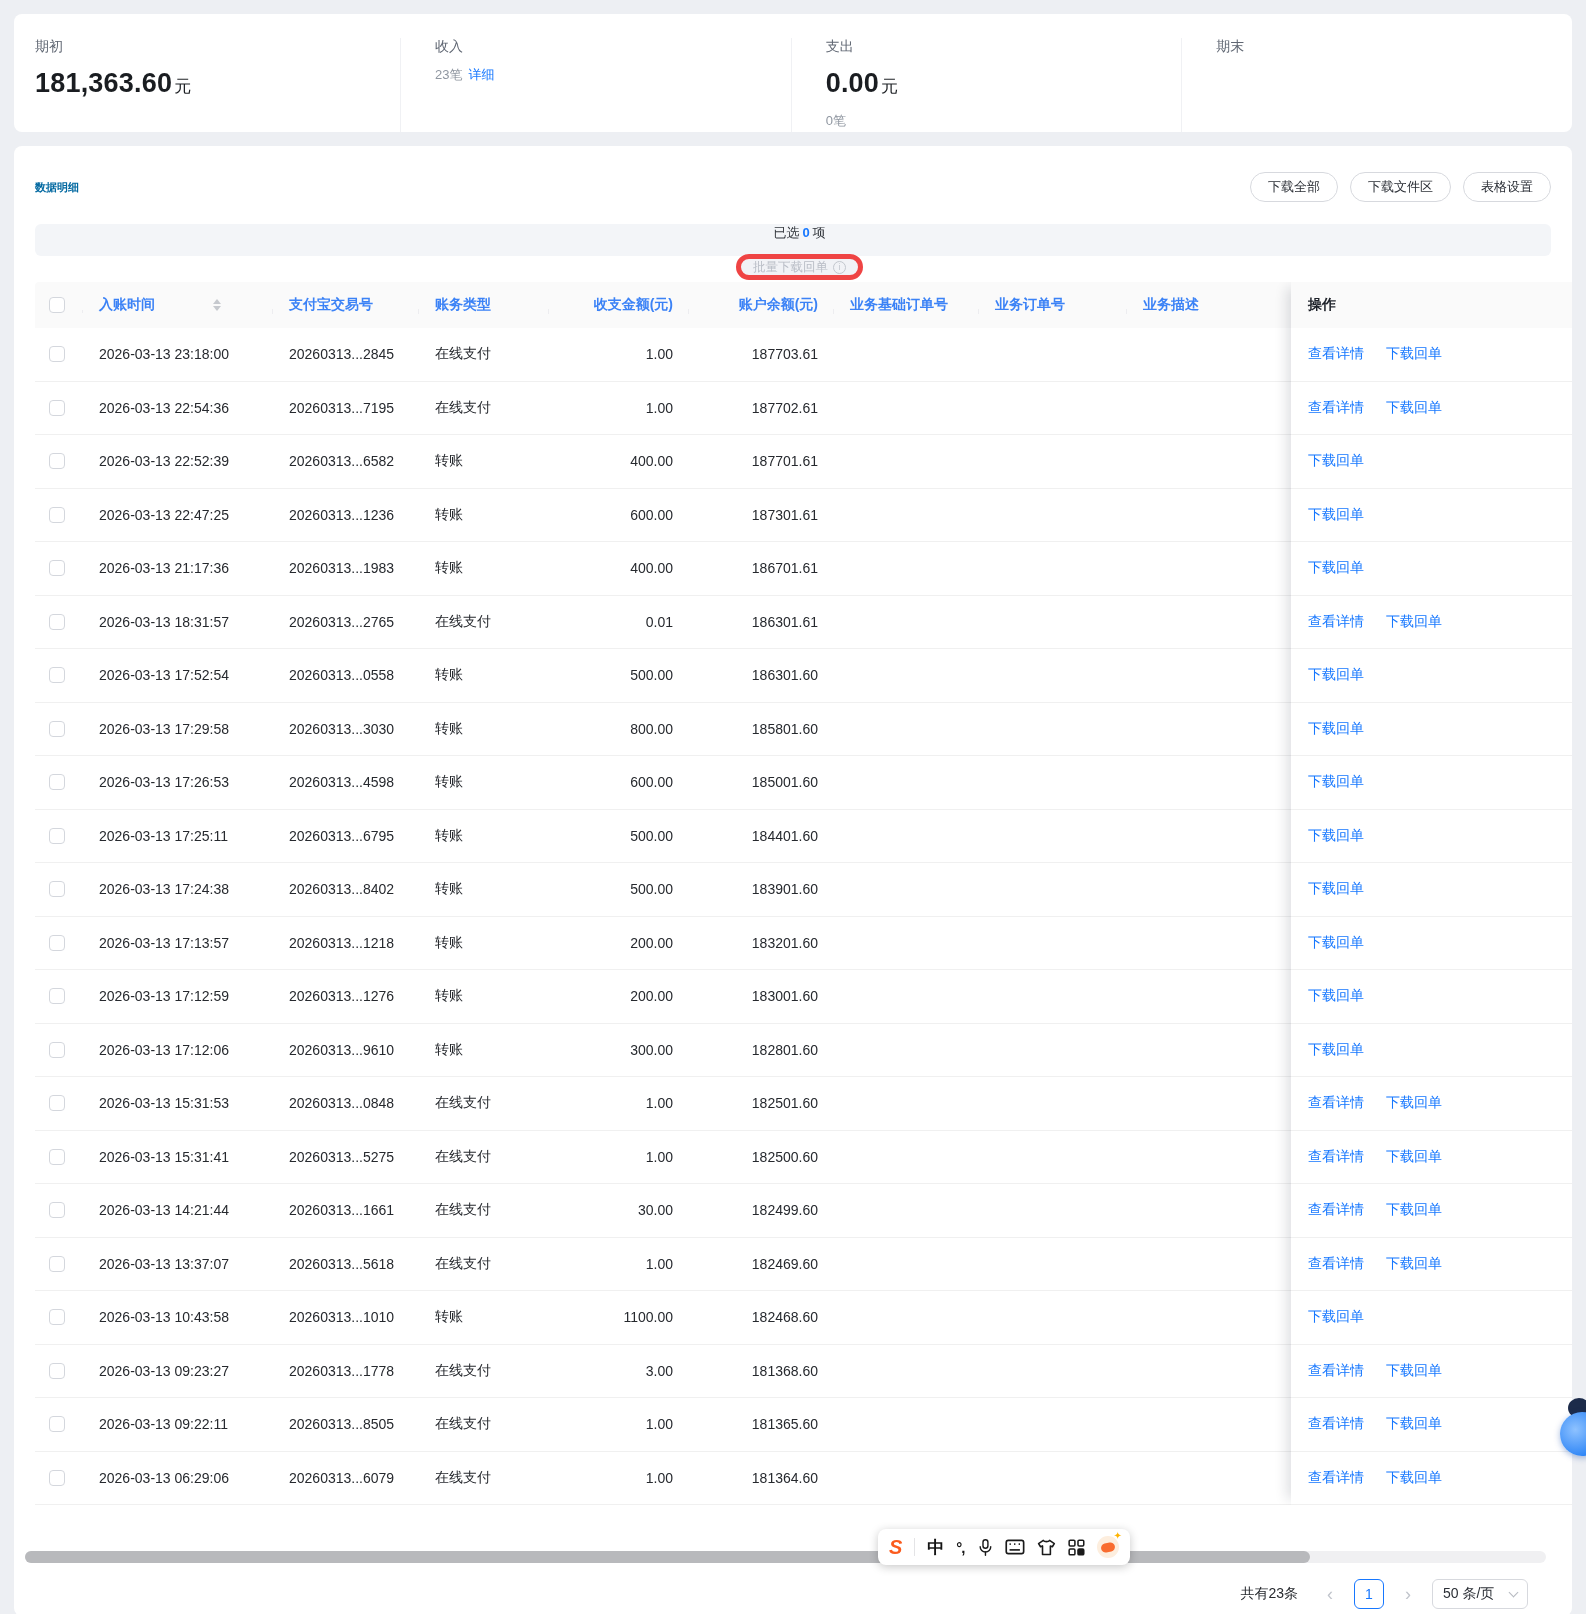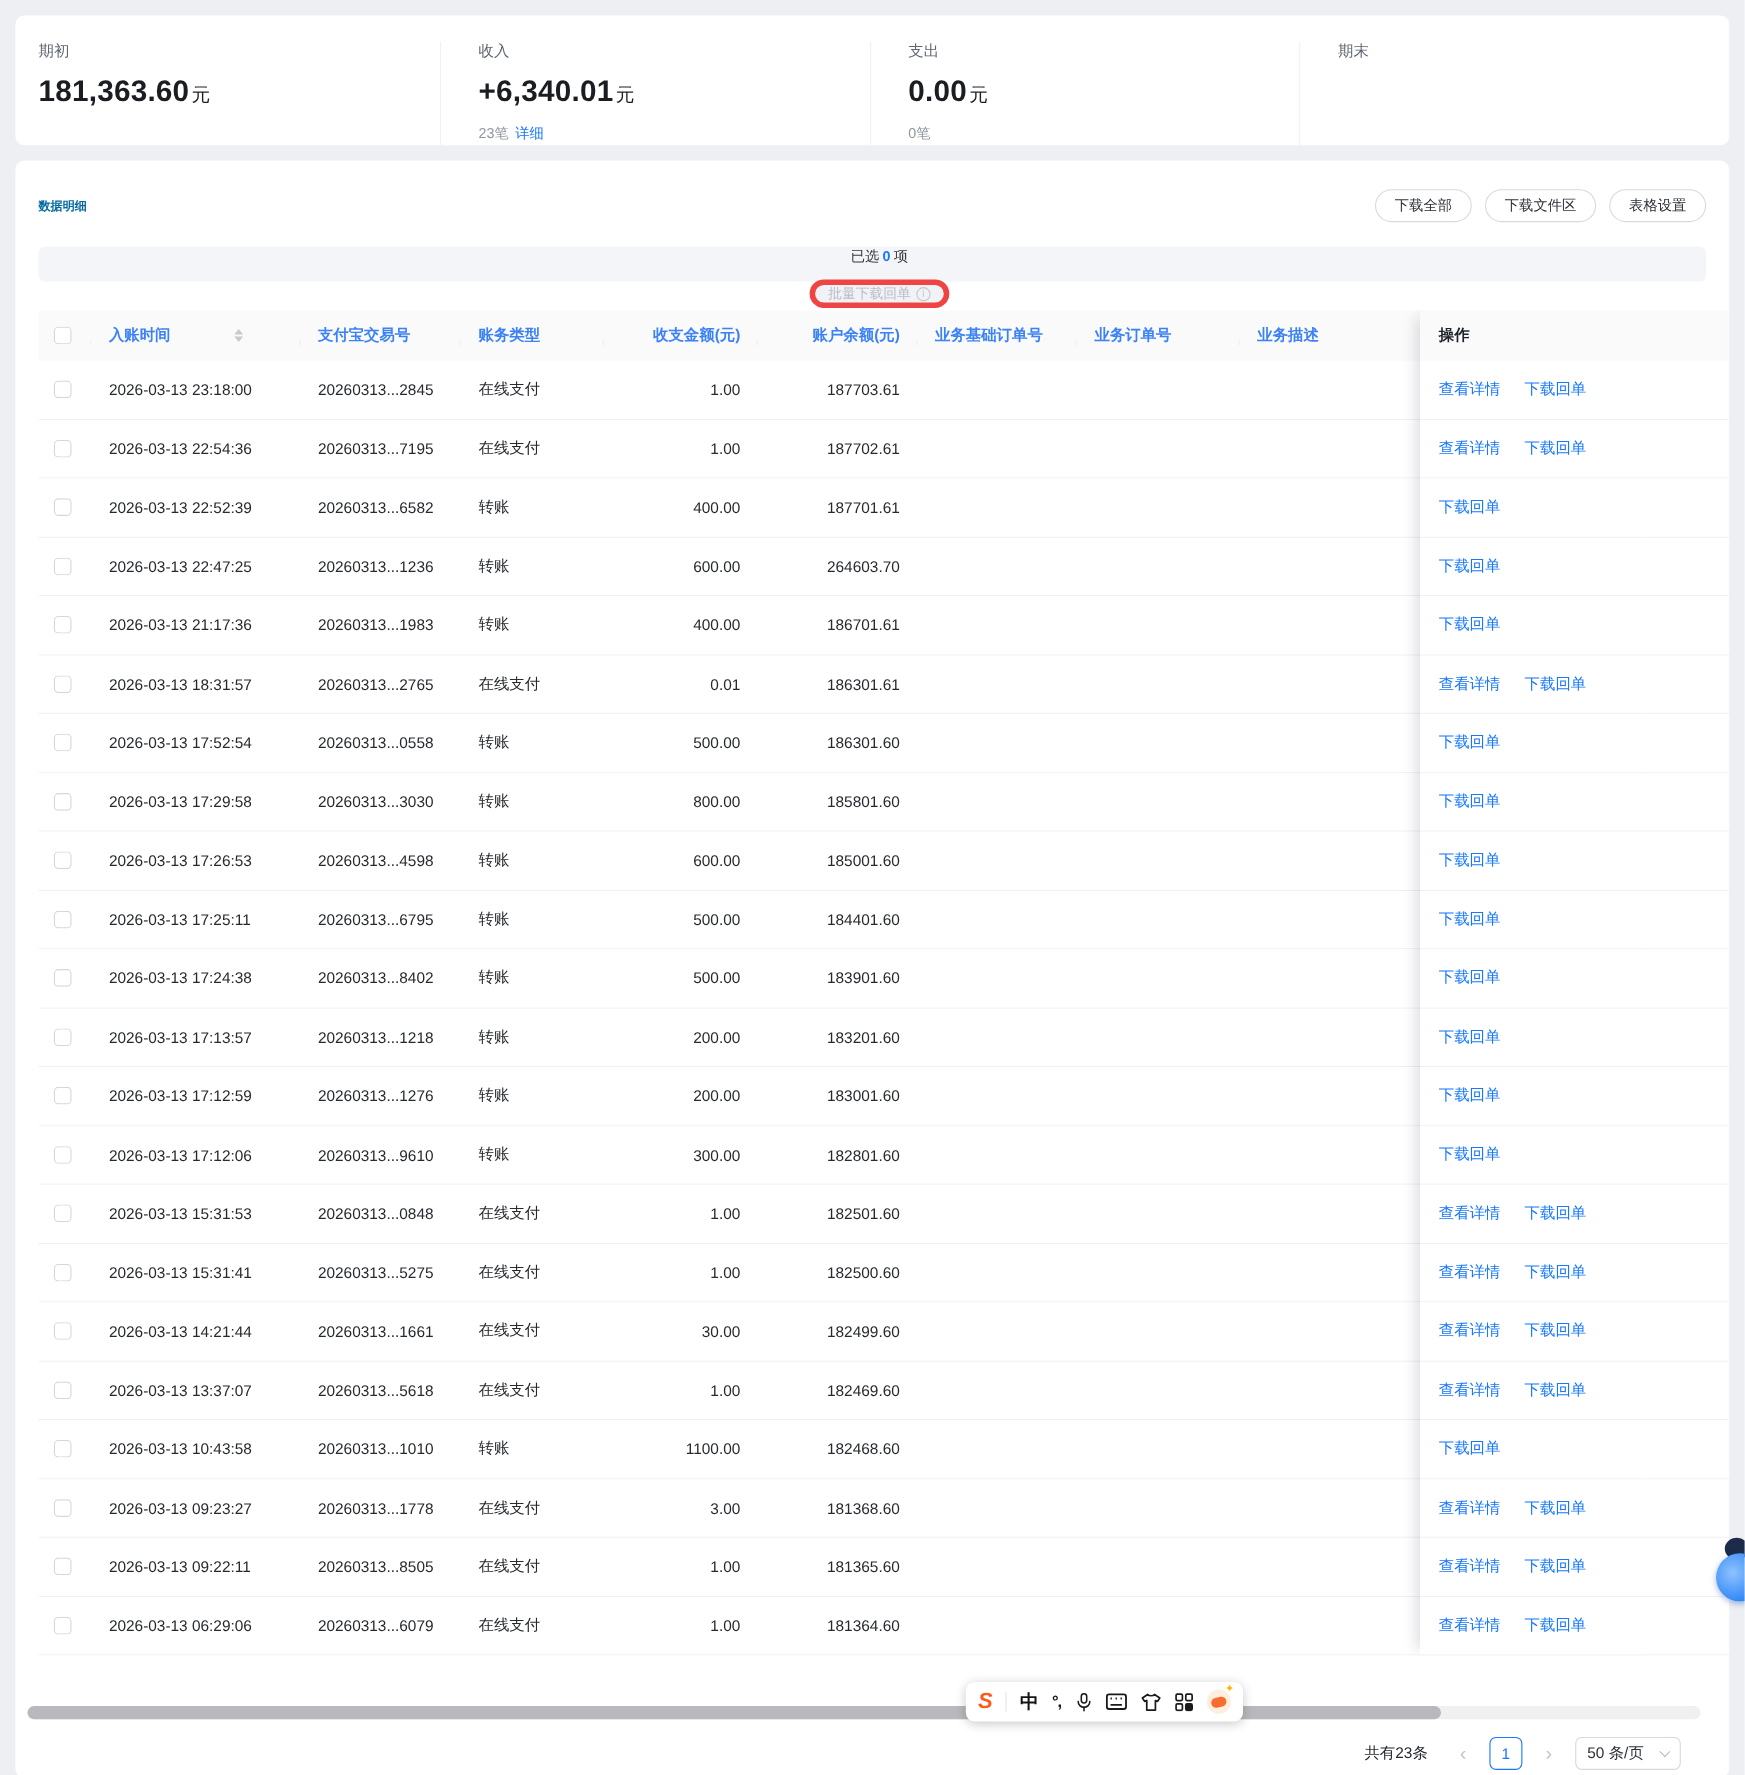"+6,340.01元" div.sum-value { html: <div><span>+6,340.01</span><span>元</span></div> -> none }
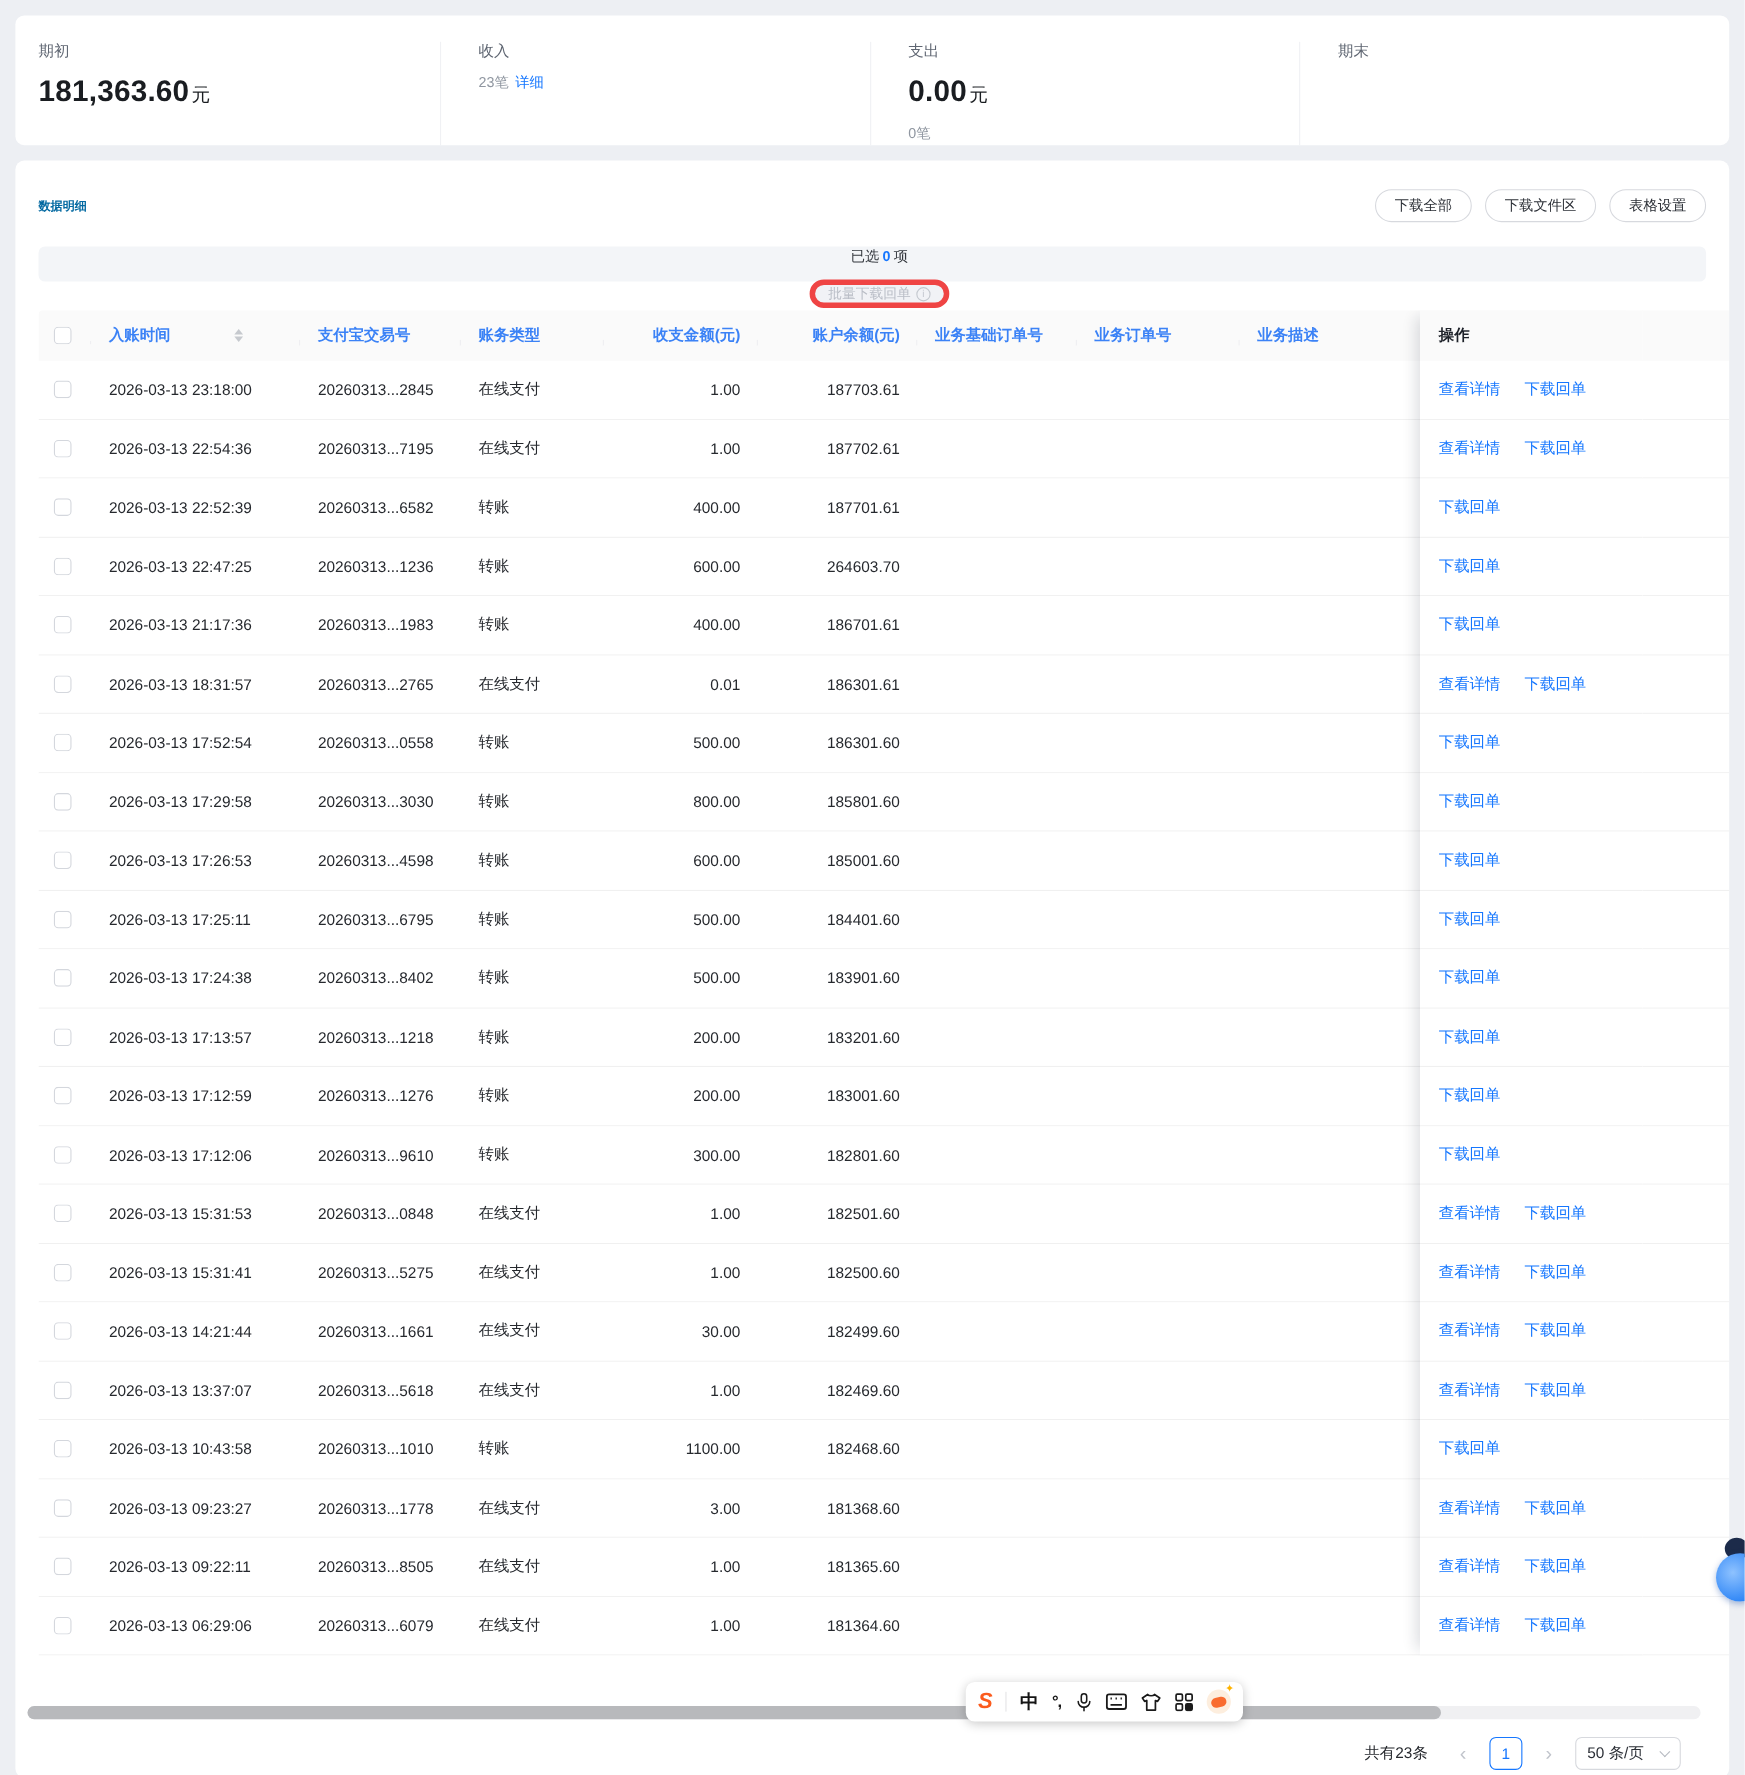"264603.70" div.cell { text: 264603.70 -> 187301.61 }
